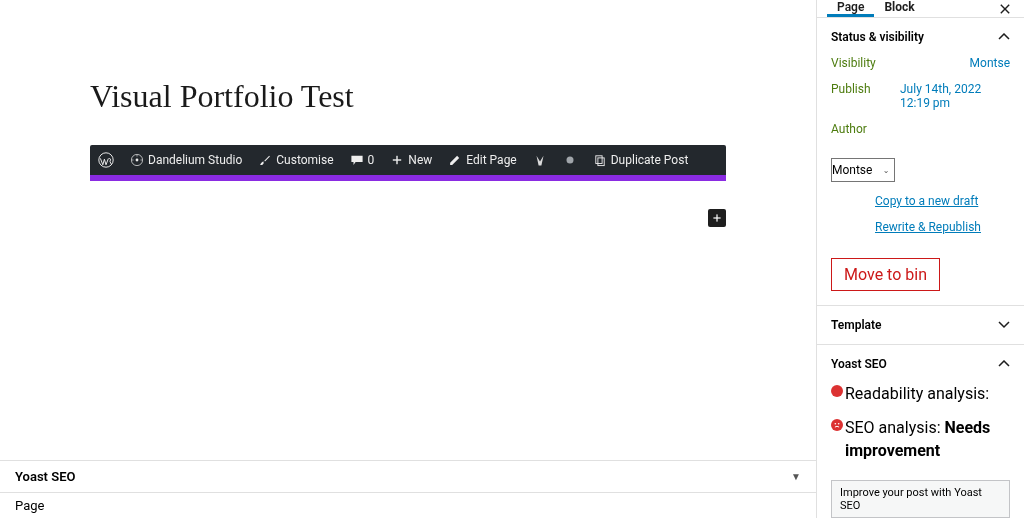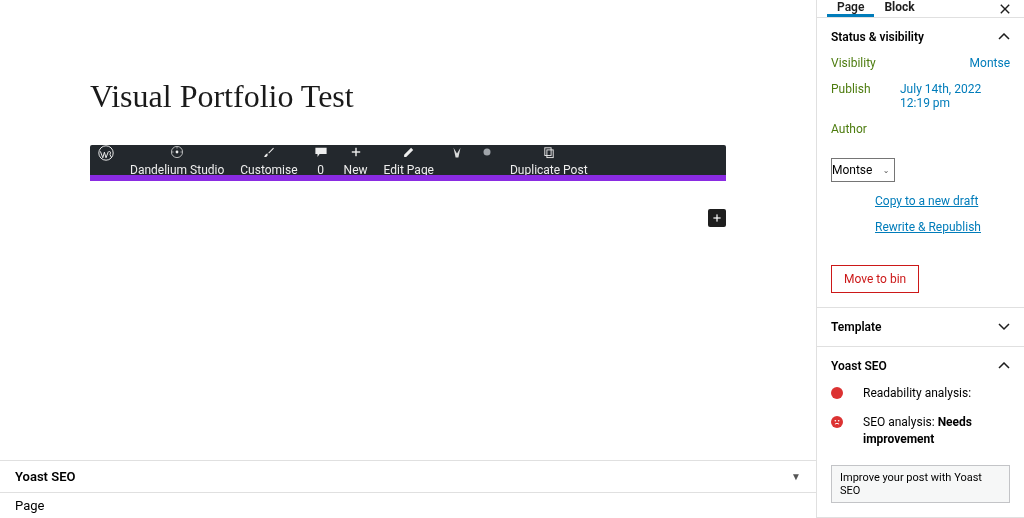"Dandelium Studio" .adminbar .ab-item { flex-direction: column -> none }
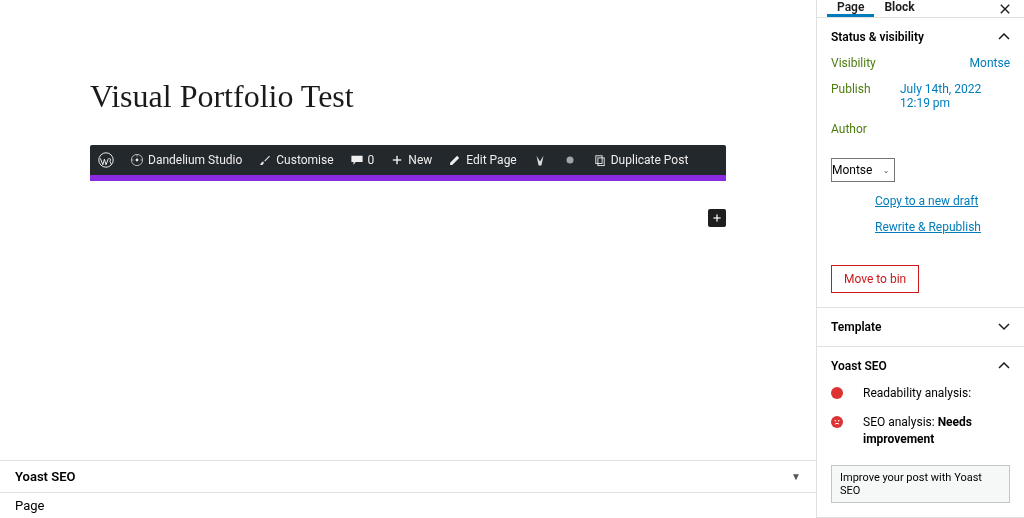"Move to bin" .danger-btn { font-size: 12px -> 16px; margin-top: 19px -> 12px }
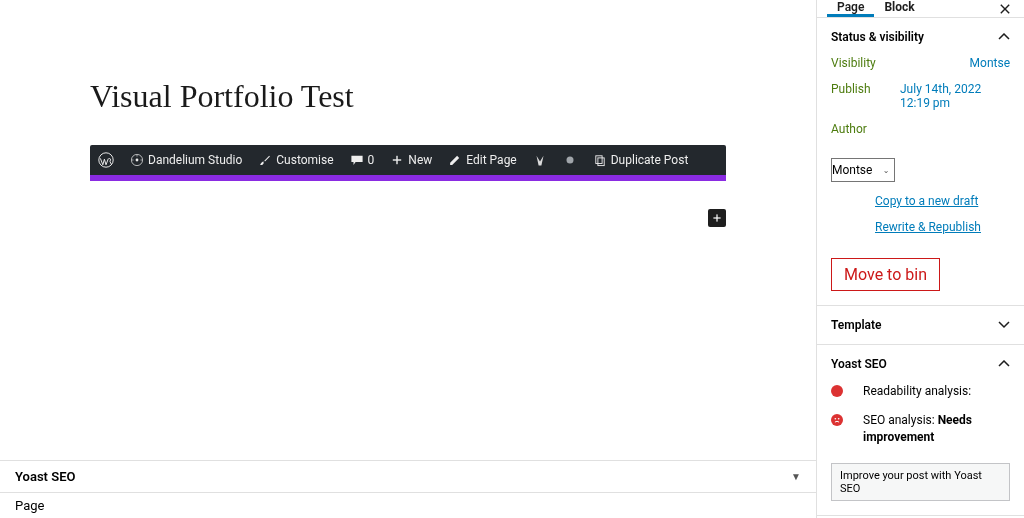"Readability analysis:" .bullet-row { font-size: 12px -> 16px; gap: 20px -> 2px }
